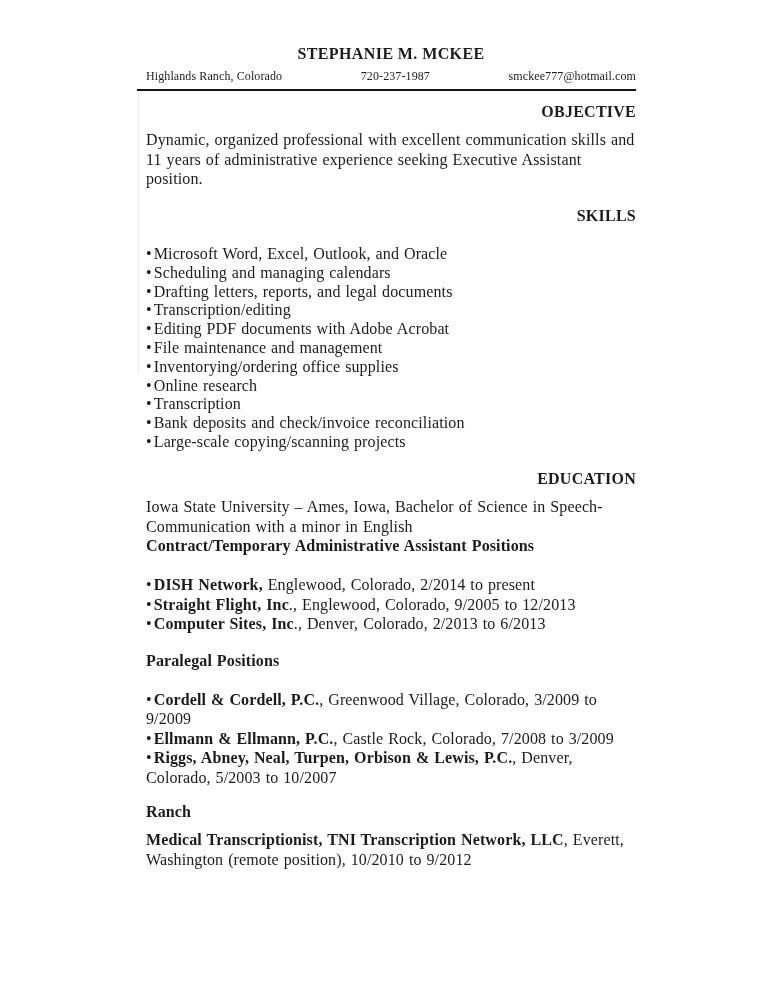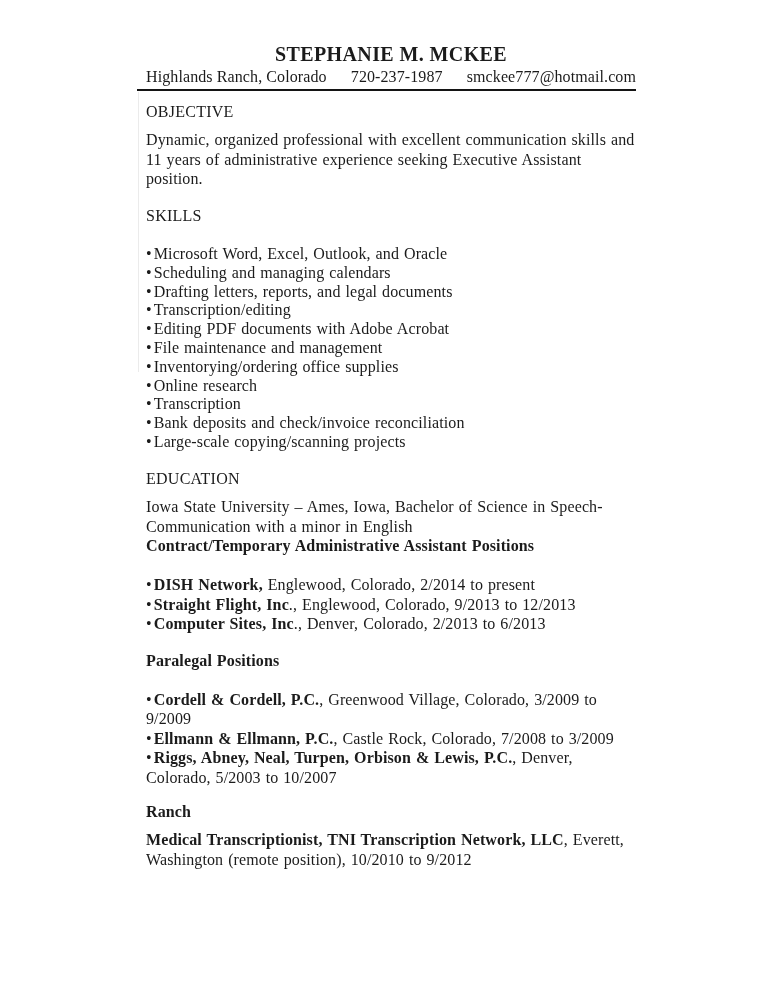"STEPHANIE M. MCKEE" h1.person-name { font-size: 20px -> 16px }
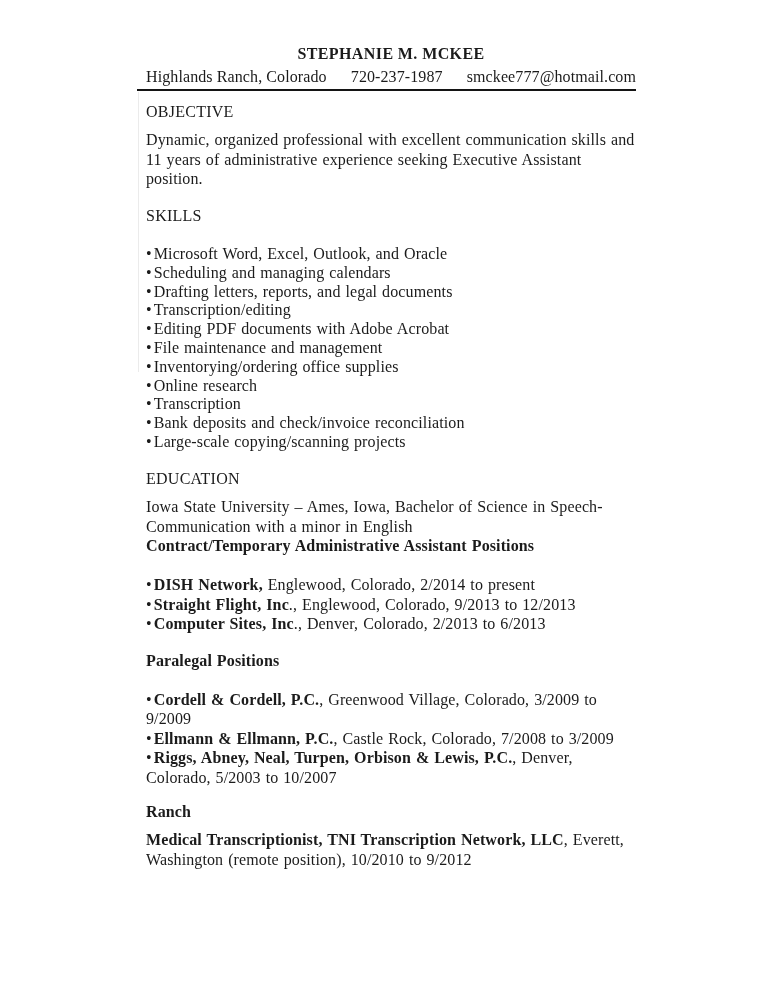"Highlands Ranch, Colorado" .contact-row { font-size: 16px -> 12px }
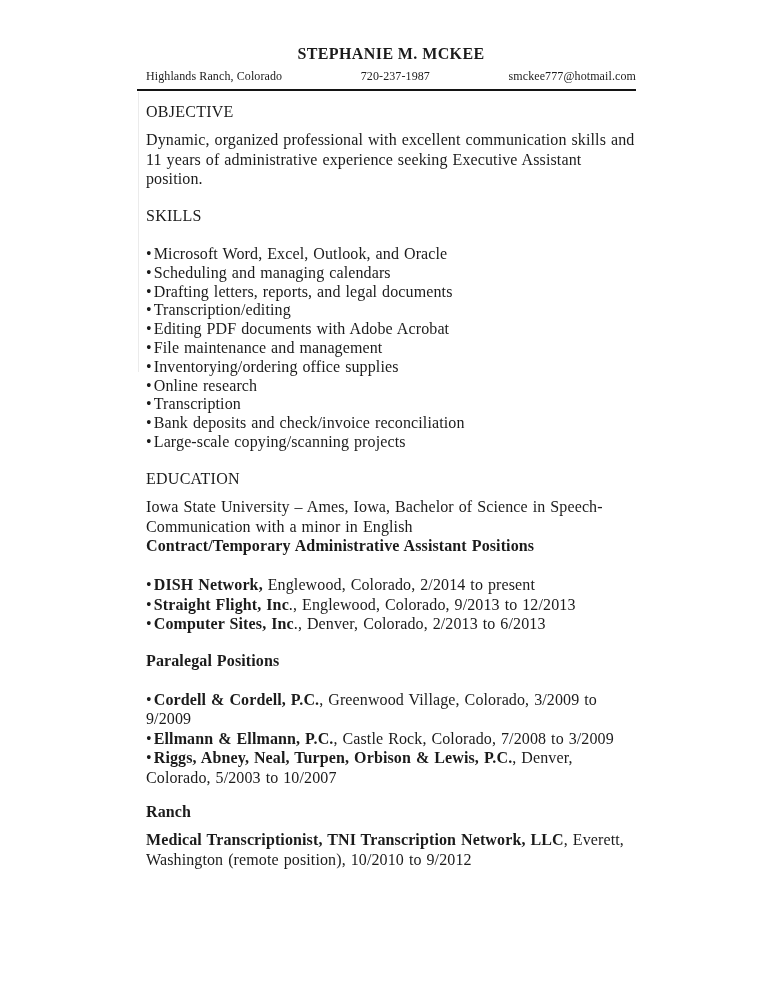"OBJECTIVE" h2.sec-heading { font-weight: normal -> bold; text-align: none -> right }
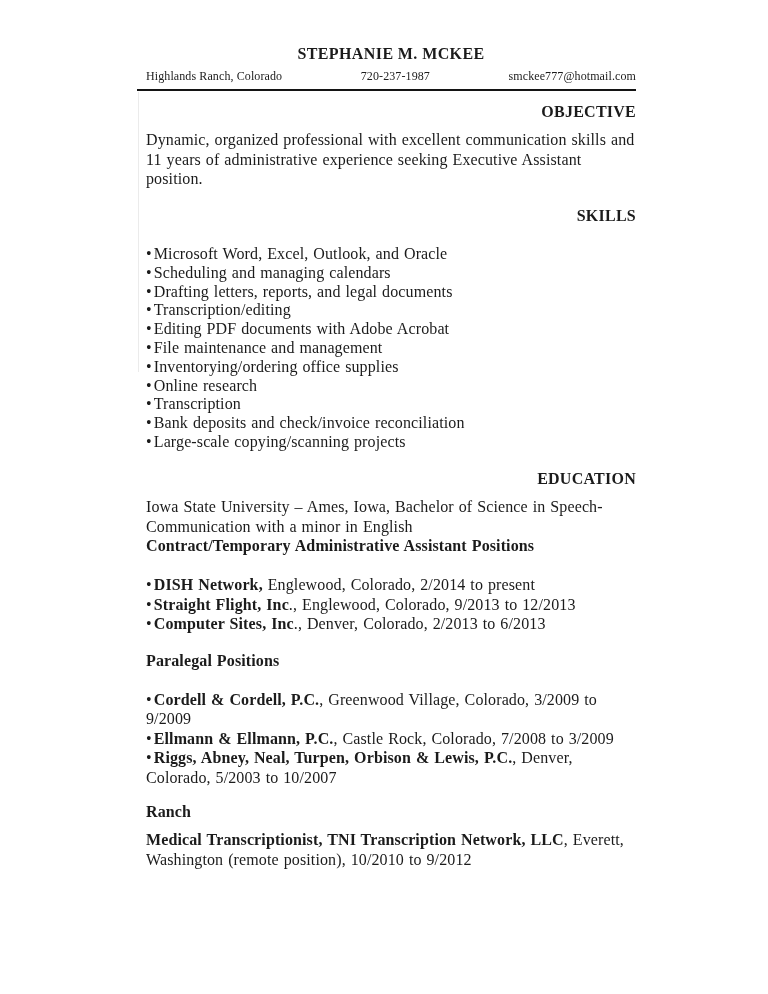"., Englewood, Colorado, 9/2013 to" span { text: 9/2013 -> 9/2005 }
